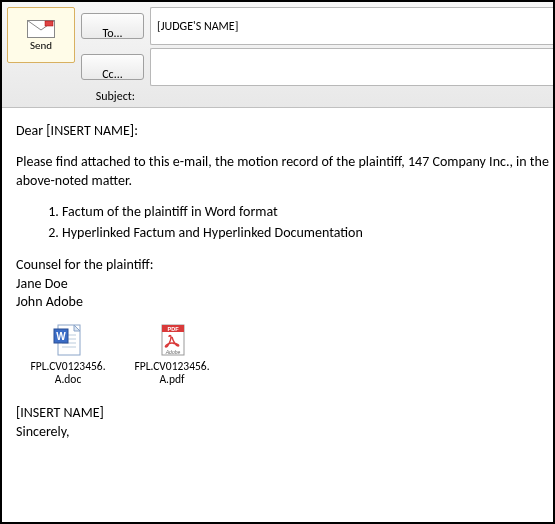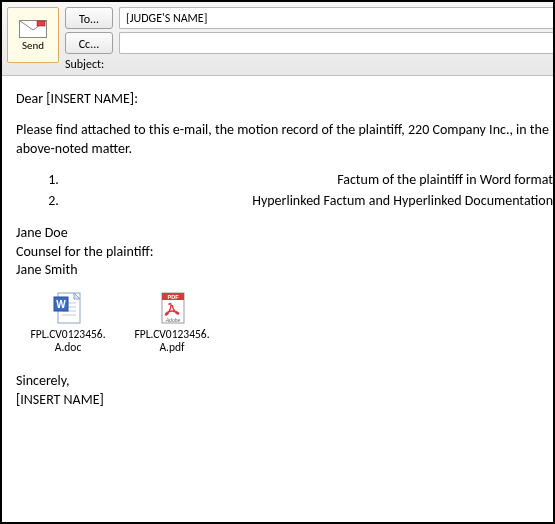"To..." .addr-btn { padding: 4px -> 12px; width: 48px -> 63px }
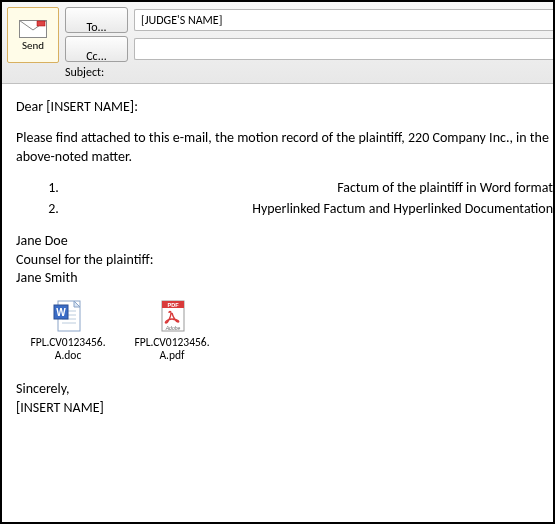"[JUDGE'S NAME]" .field-input { padding: 0 6px -> 18px 6px }
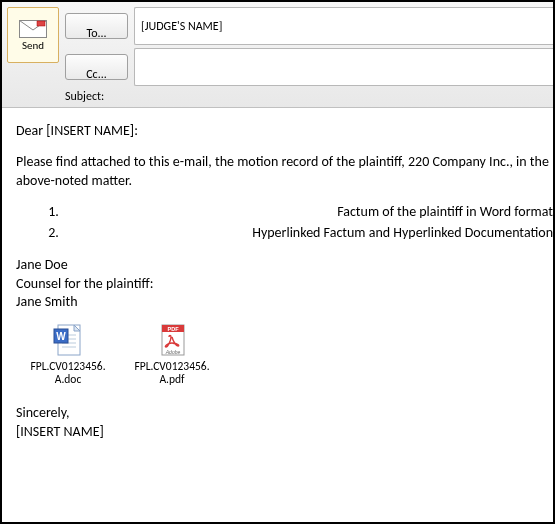"Send" .send-box { width: 52px -> 68px }
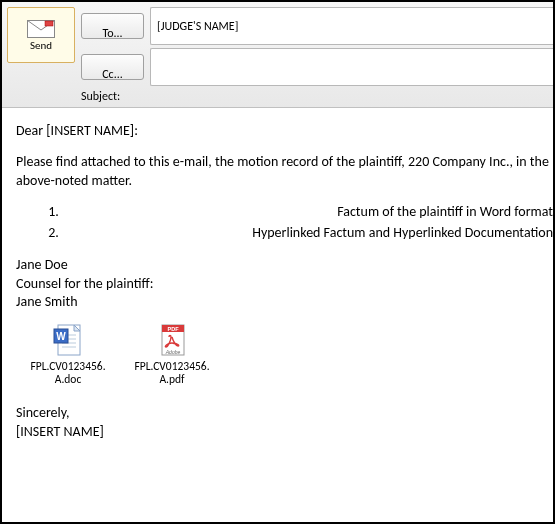"Subject:" .subj-label { text-align: left -> right }
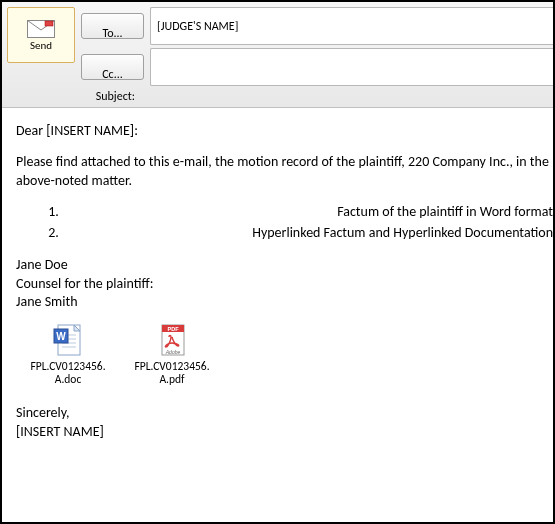"Please find attached to this" p { text: 220 -> 147 }
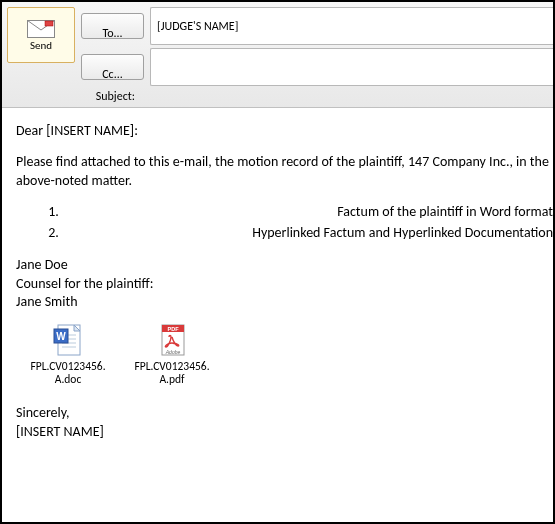"Factum of the plaintiff in" .body-area ol { text-align: right -> none }
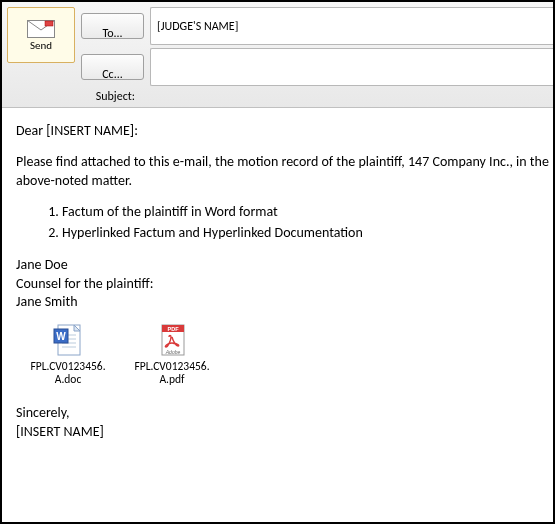"Jane Doe" div { order: before "Counsel for the plaintiff:" -> after "Counsel for the plaintiff:" }
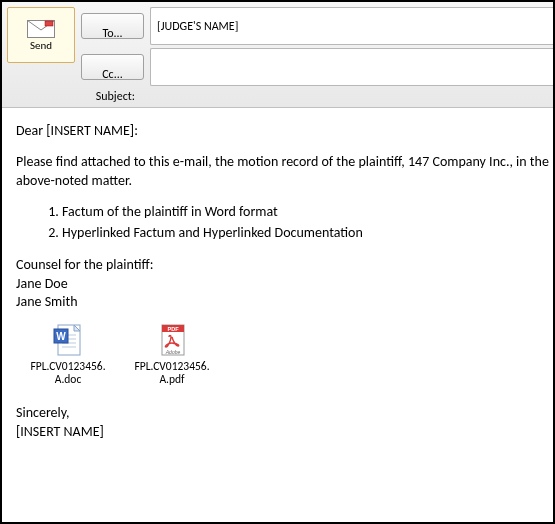"Jane Smith" div { text: Jane Smith -> John Adobe }
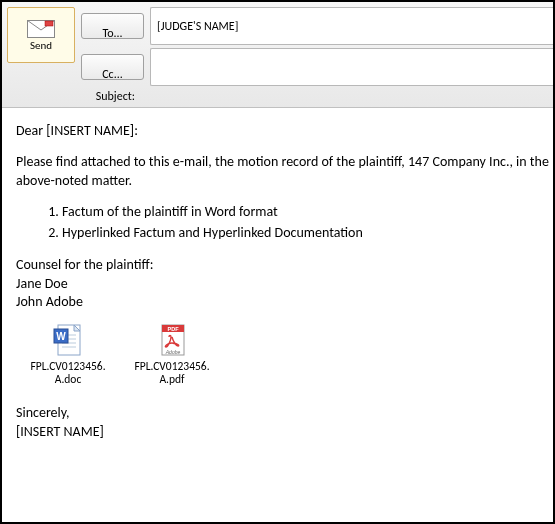"Sincerely," div { order: before "[INSERT NAME]" -> after "[INSERT NAME]" }
